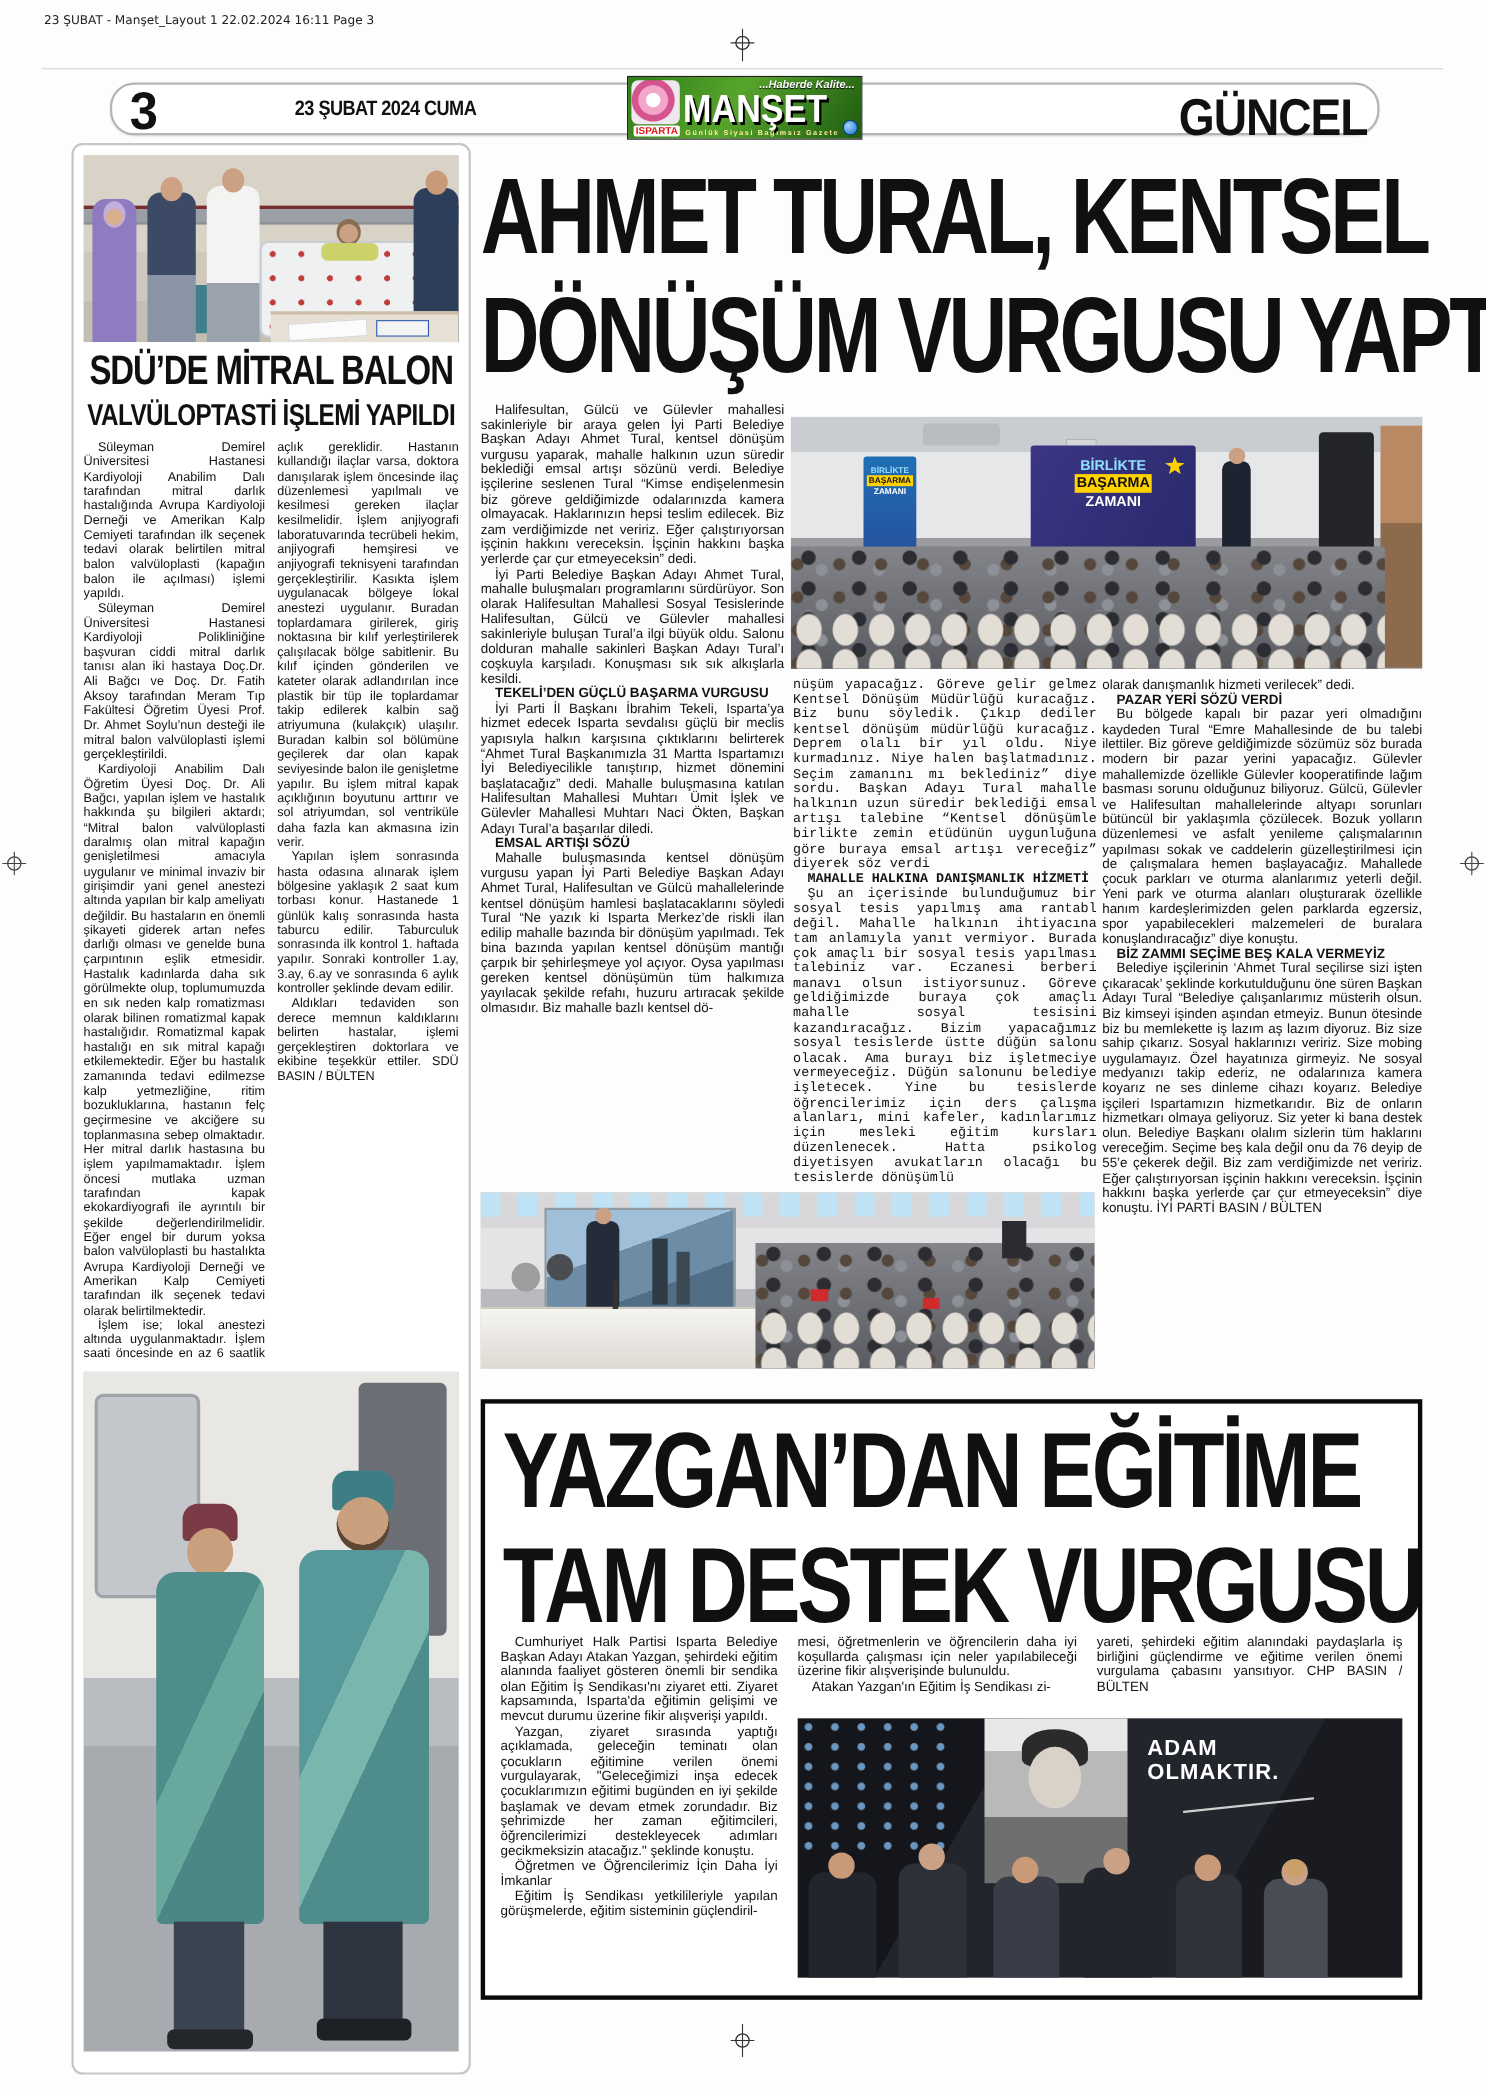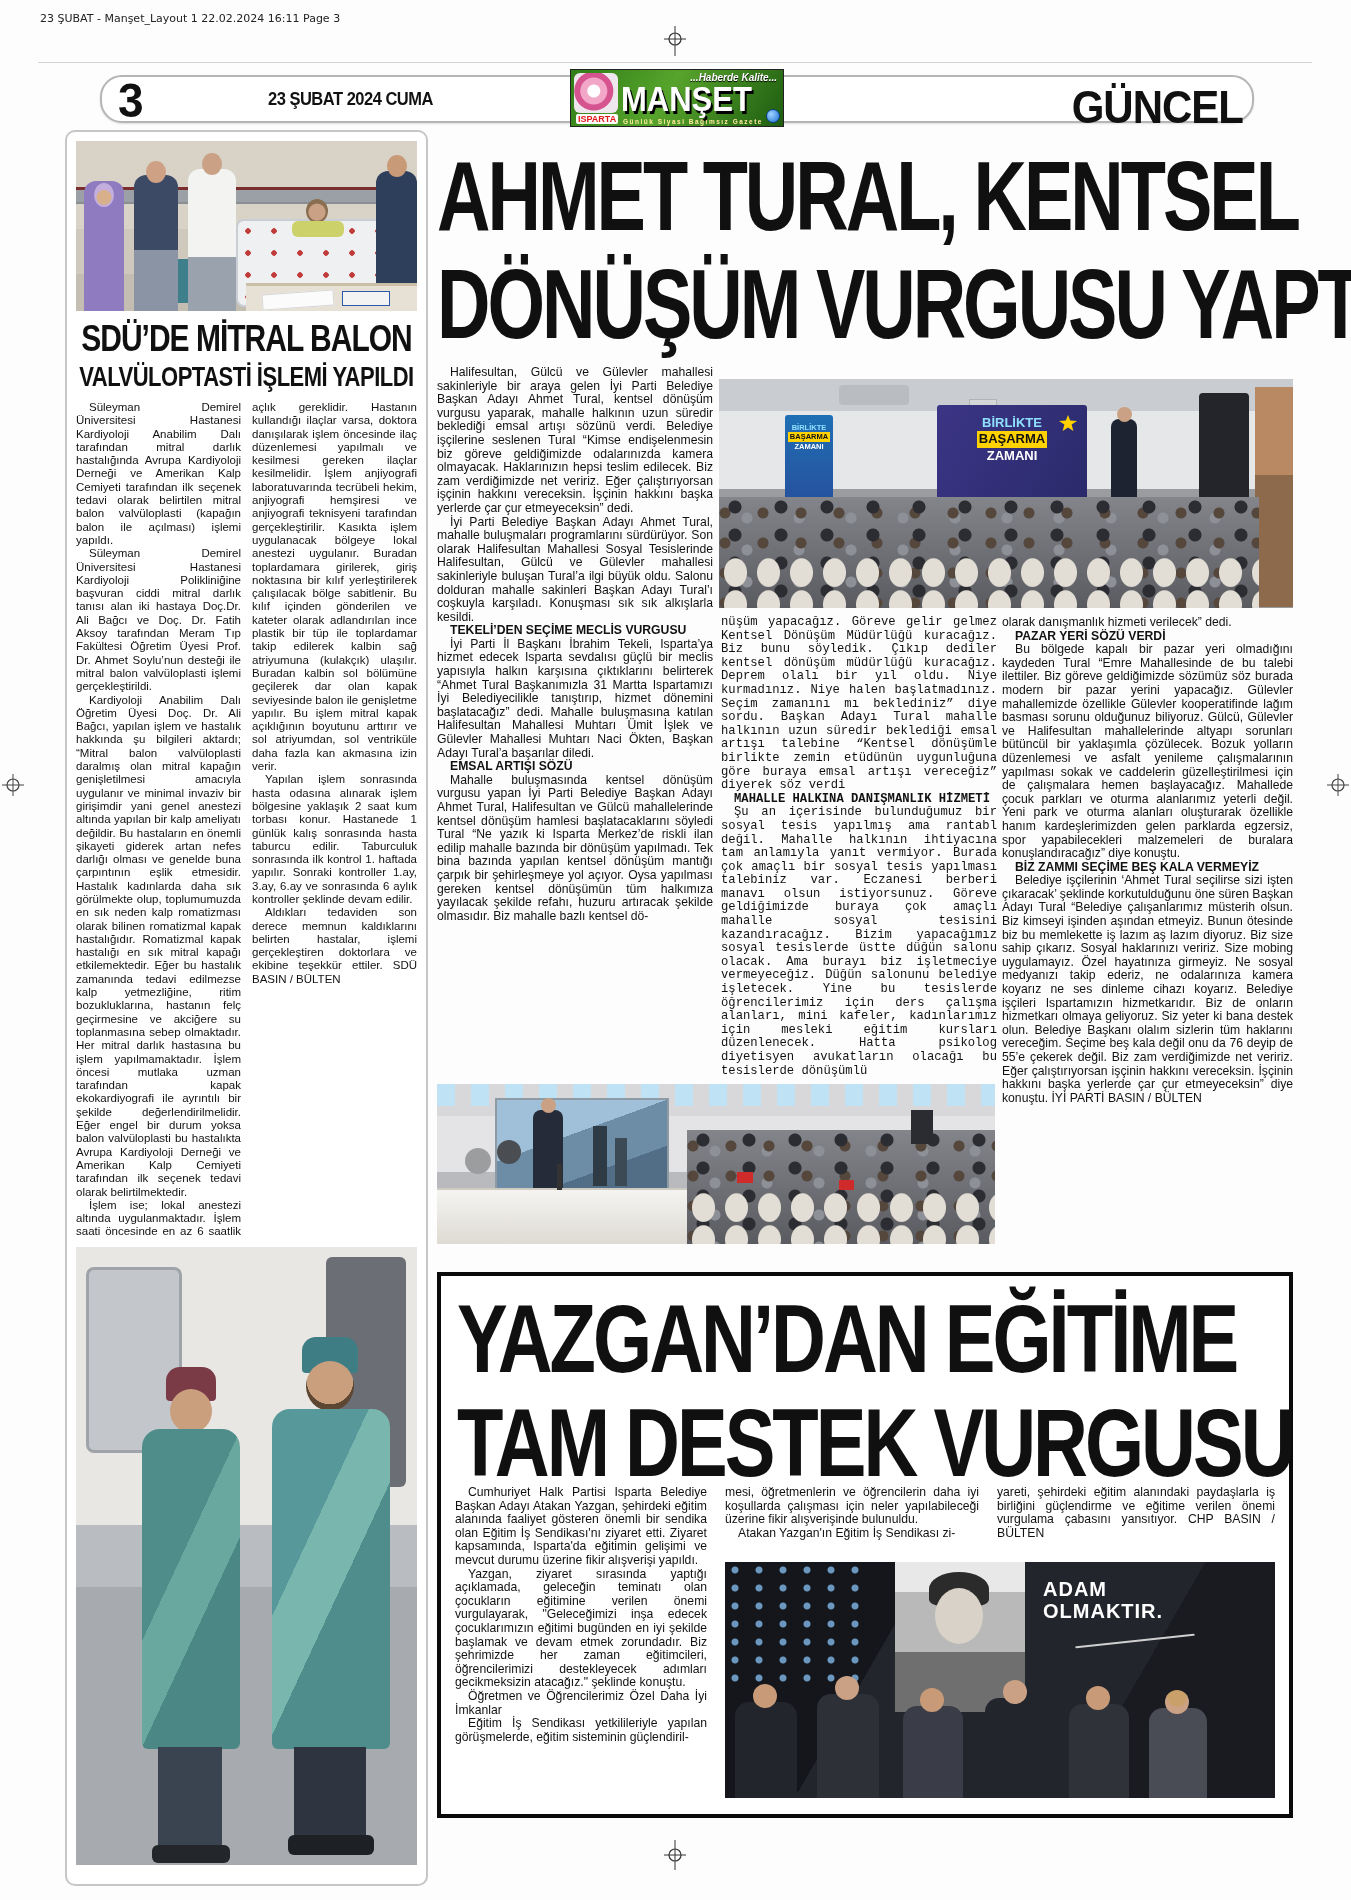"TEKELİ’DEN SEÇİME MECLİS VURGUSU" p.sub { text: SEÇİME MECLİS -> GÜÇLÜ BAŞARMA }
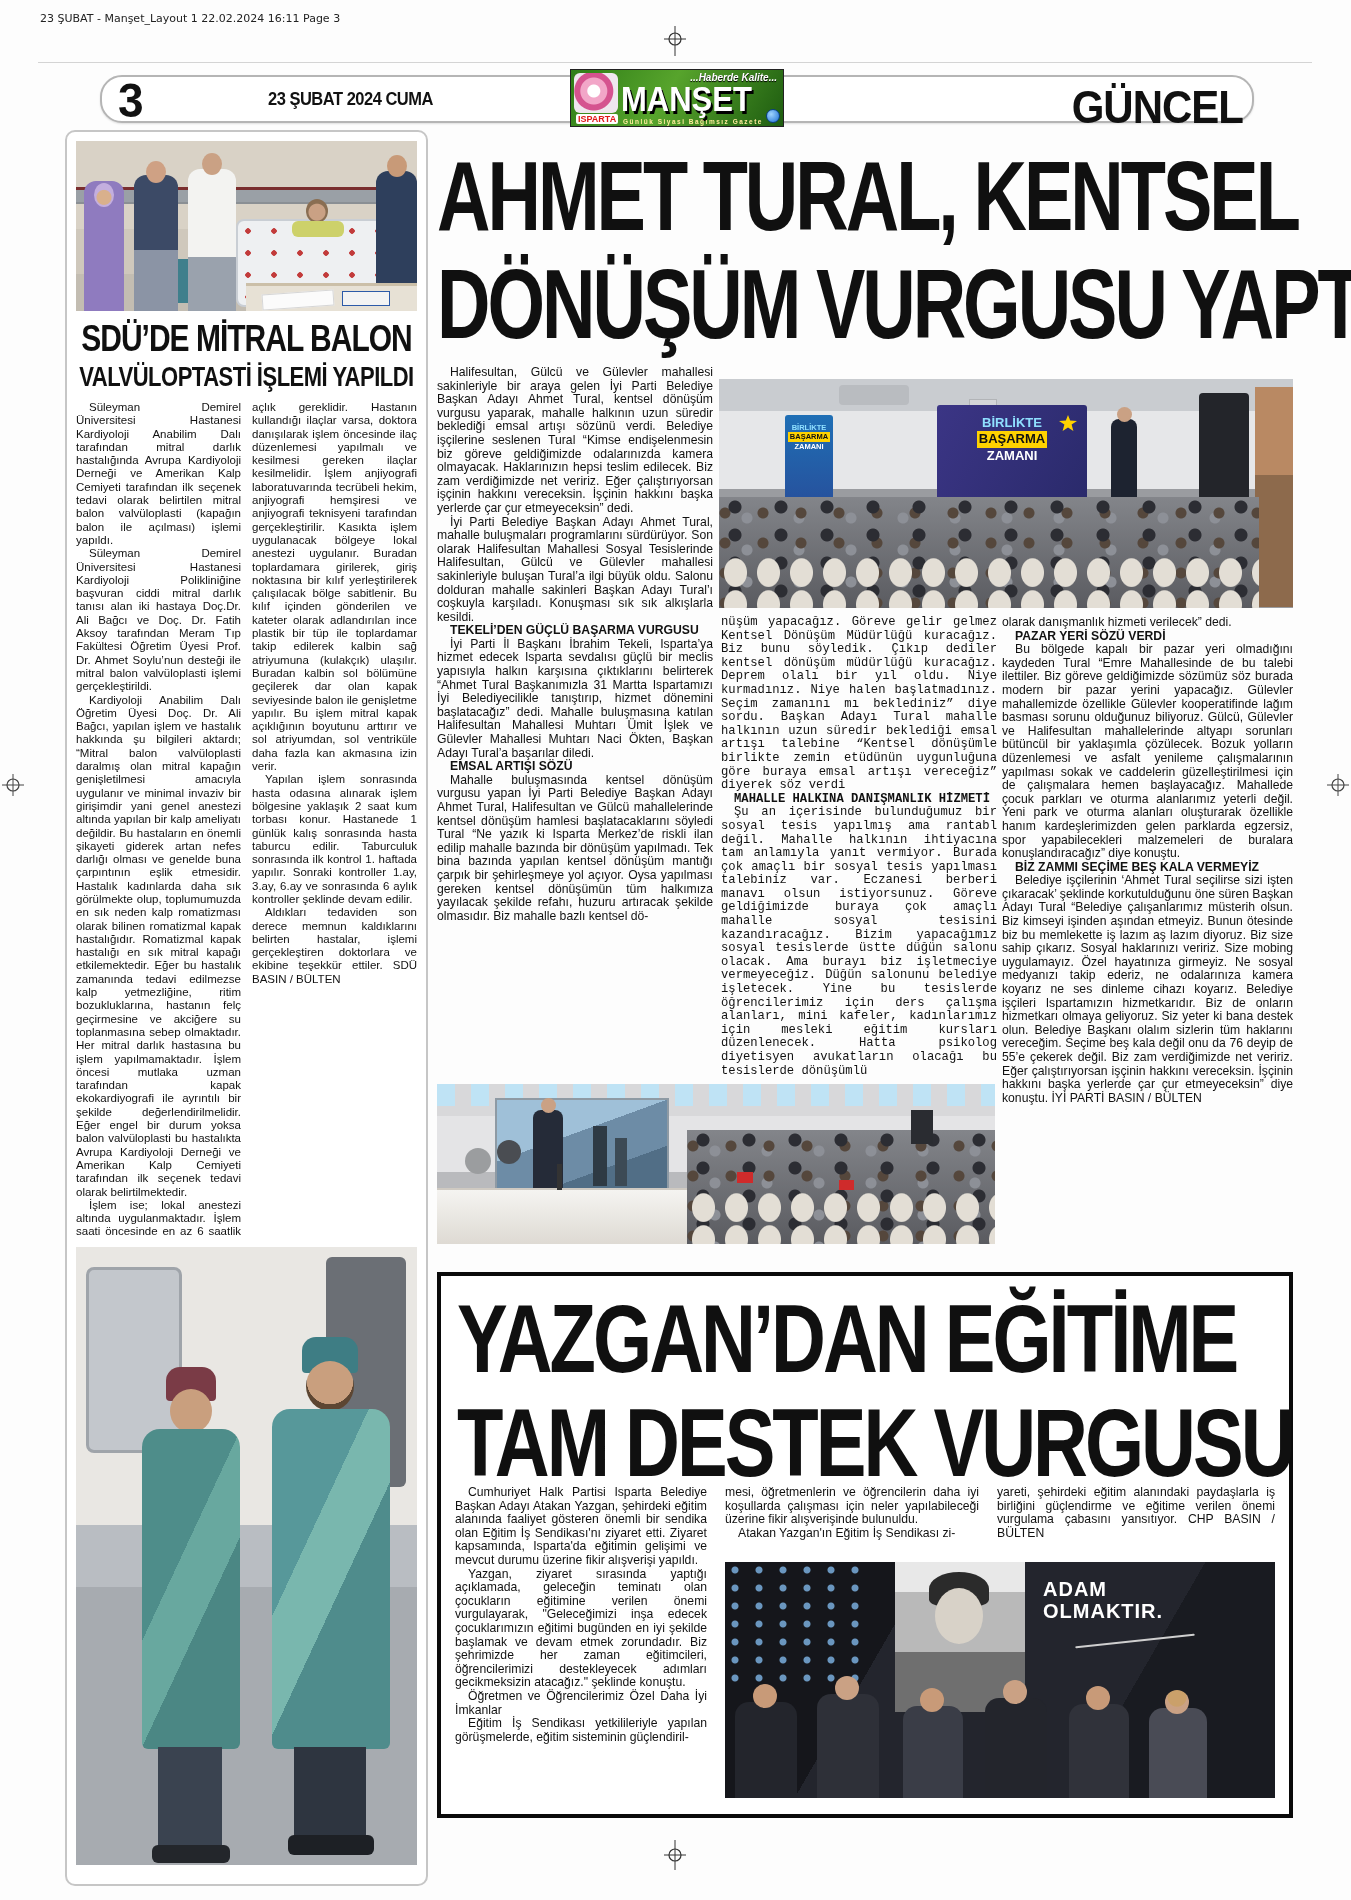"Öğretmen ve Öğrencilerimiz Özel Daha" p { text: Özel -> İçin }
